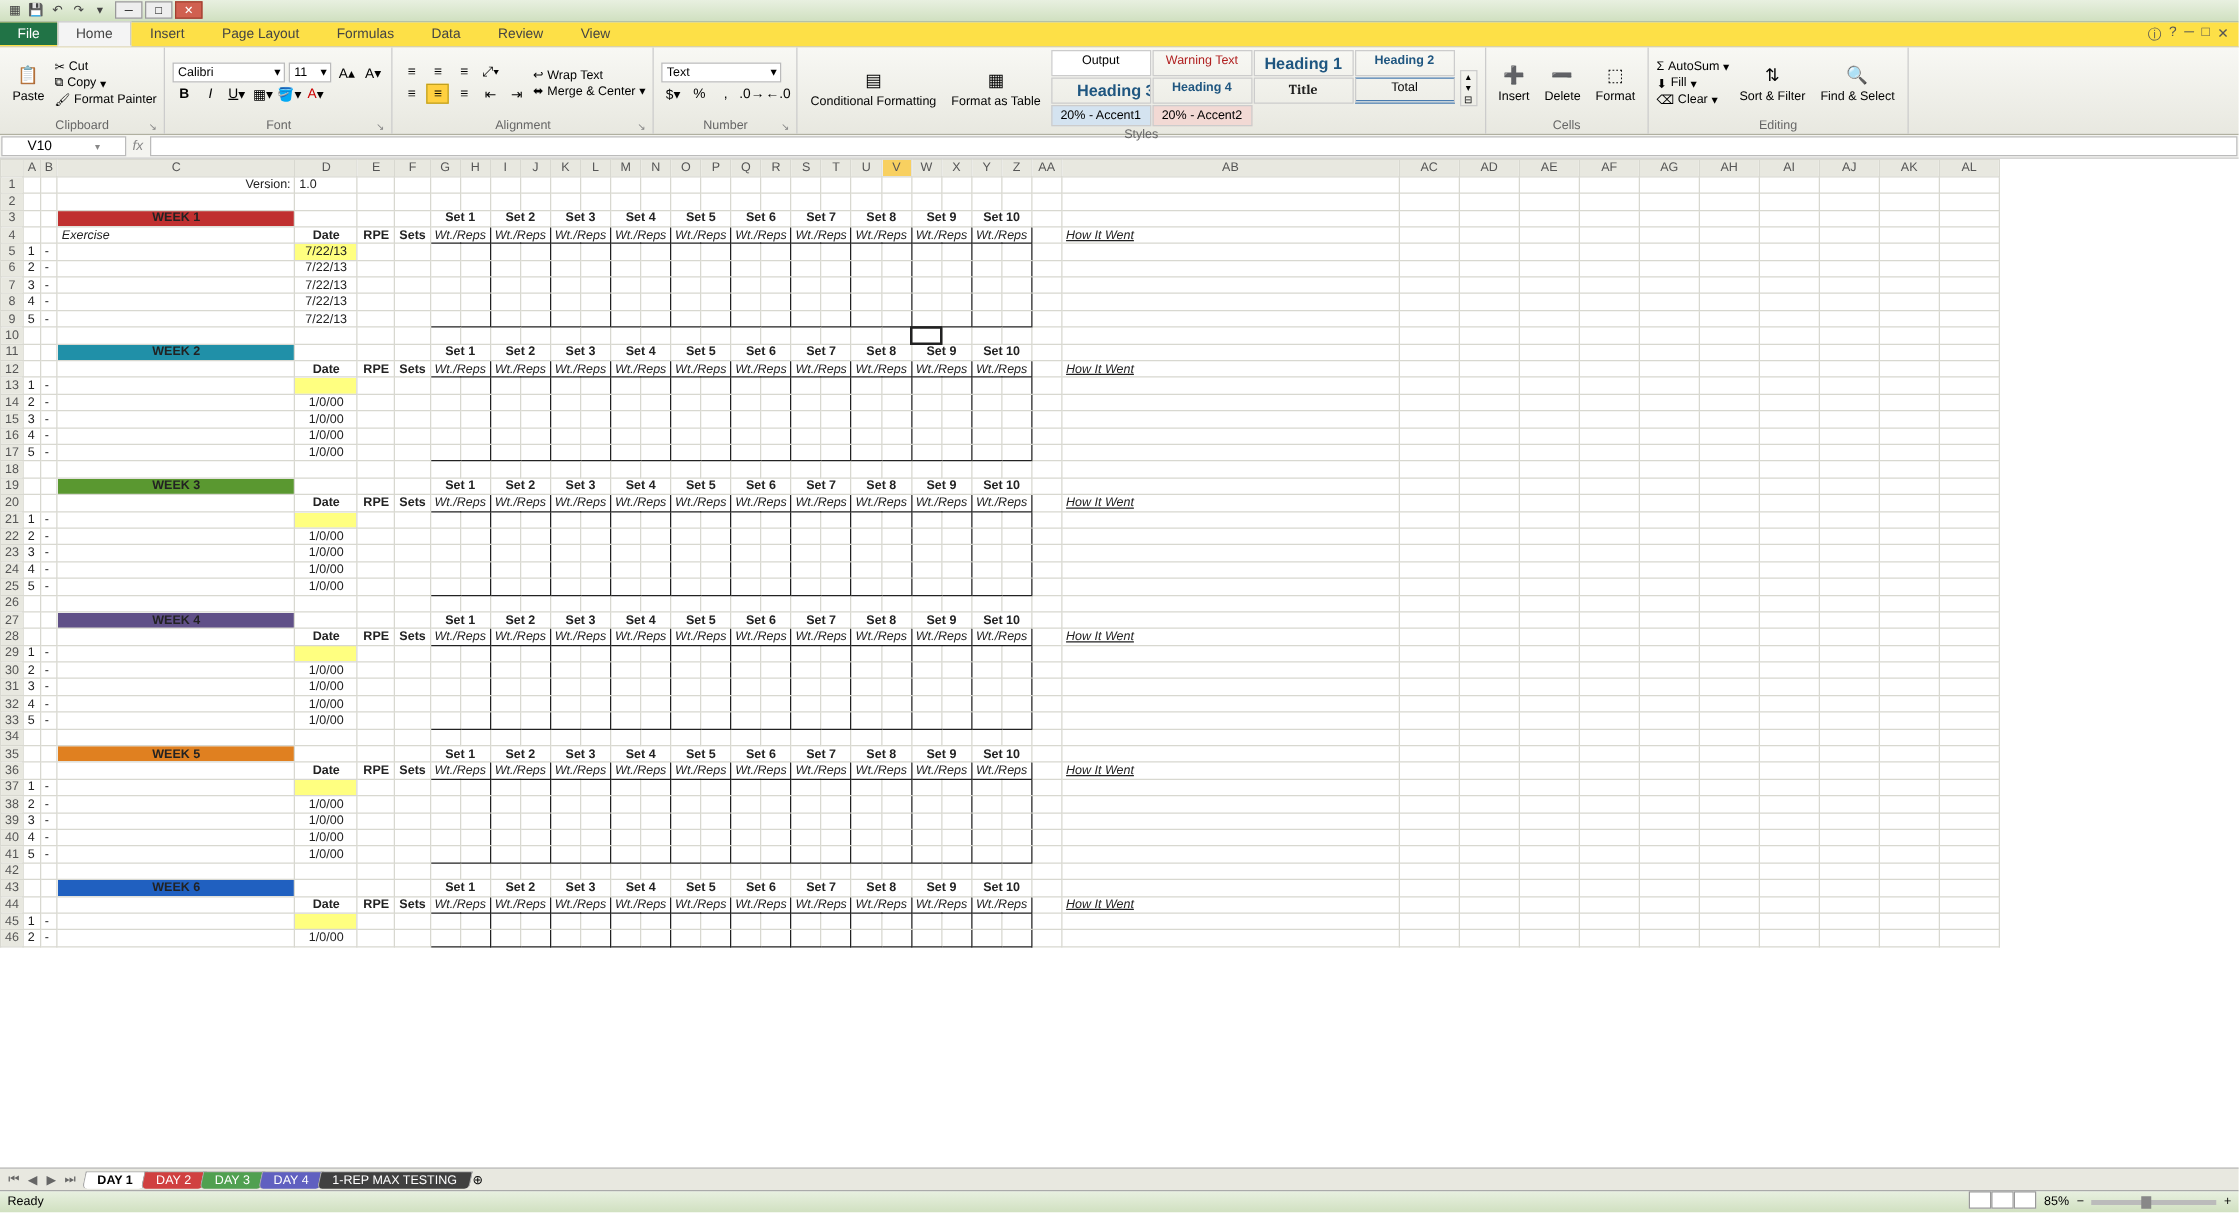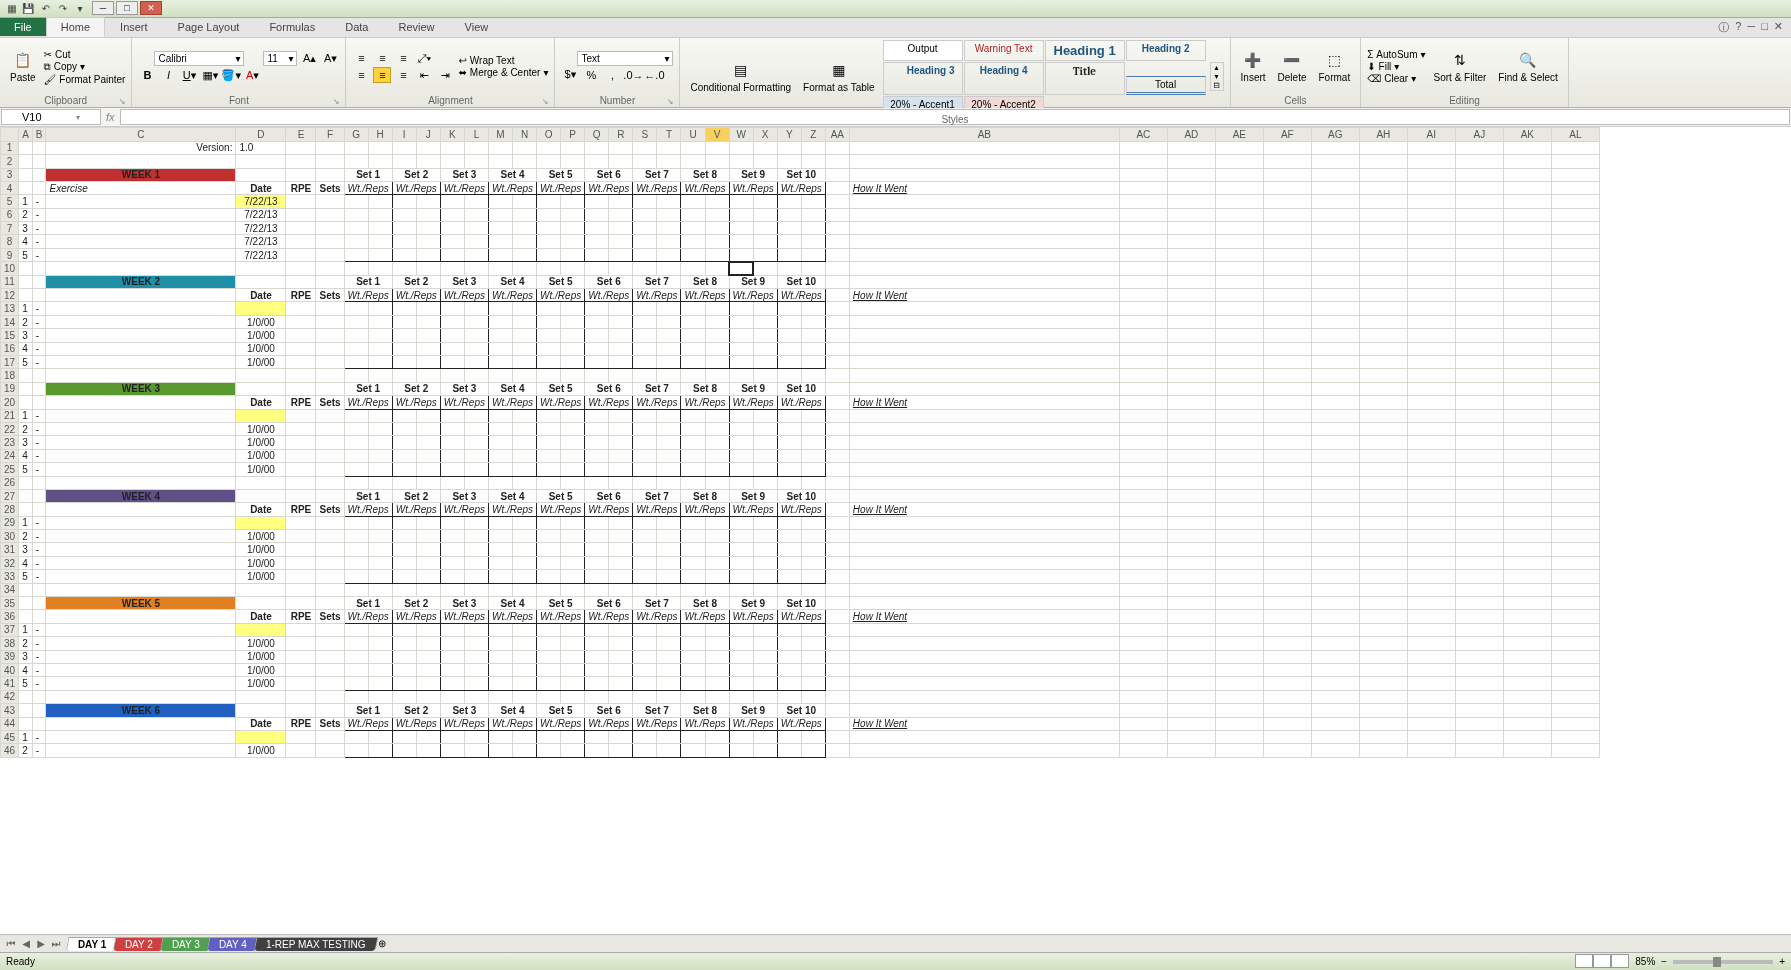"File" .ribbon-tabs { background: #e5e5e5 -> #fde047 }
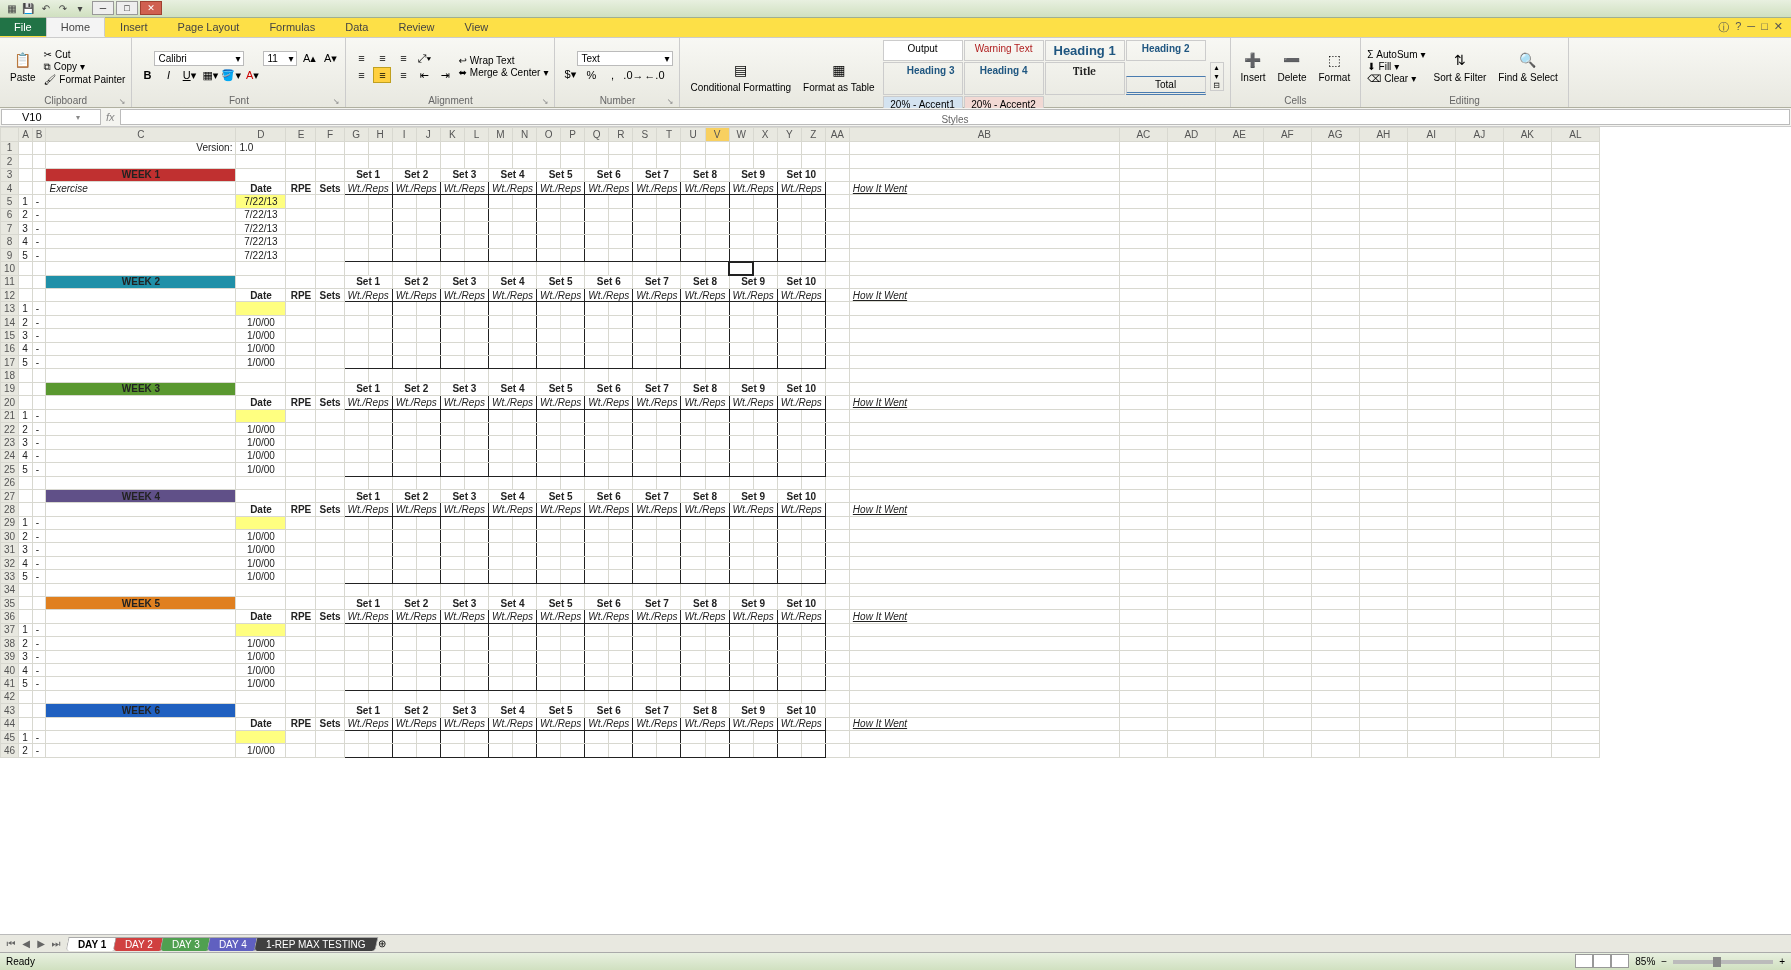"Calibri" .sel { margin-left: 16px -> none }
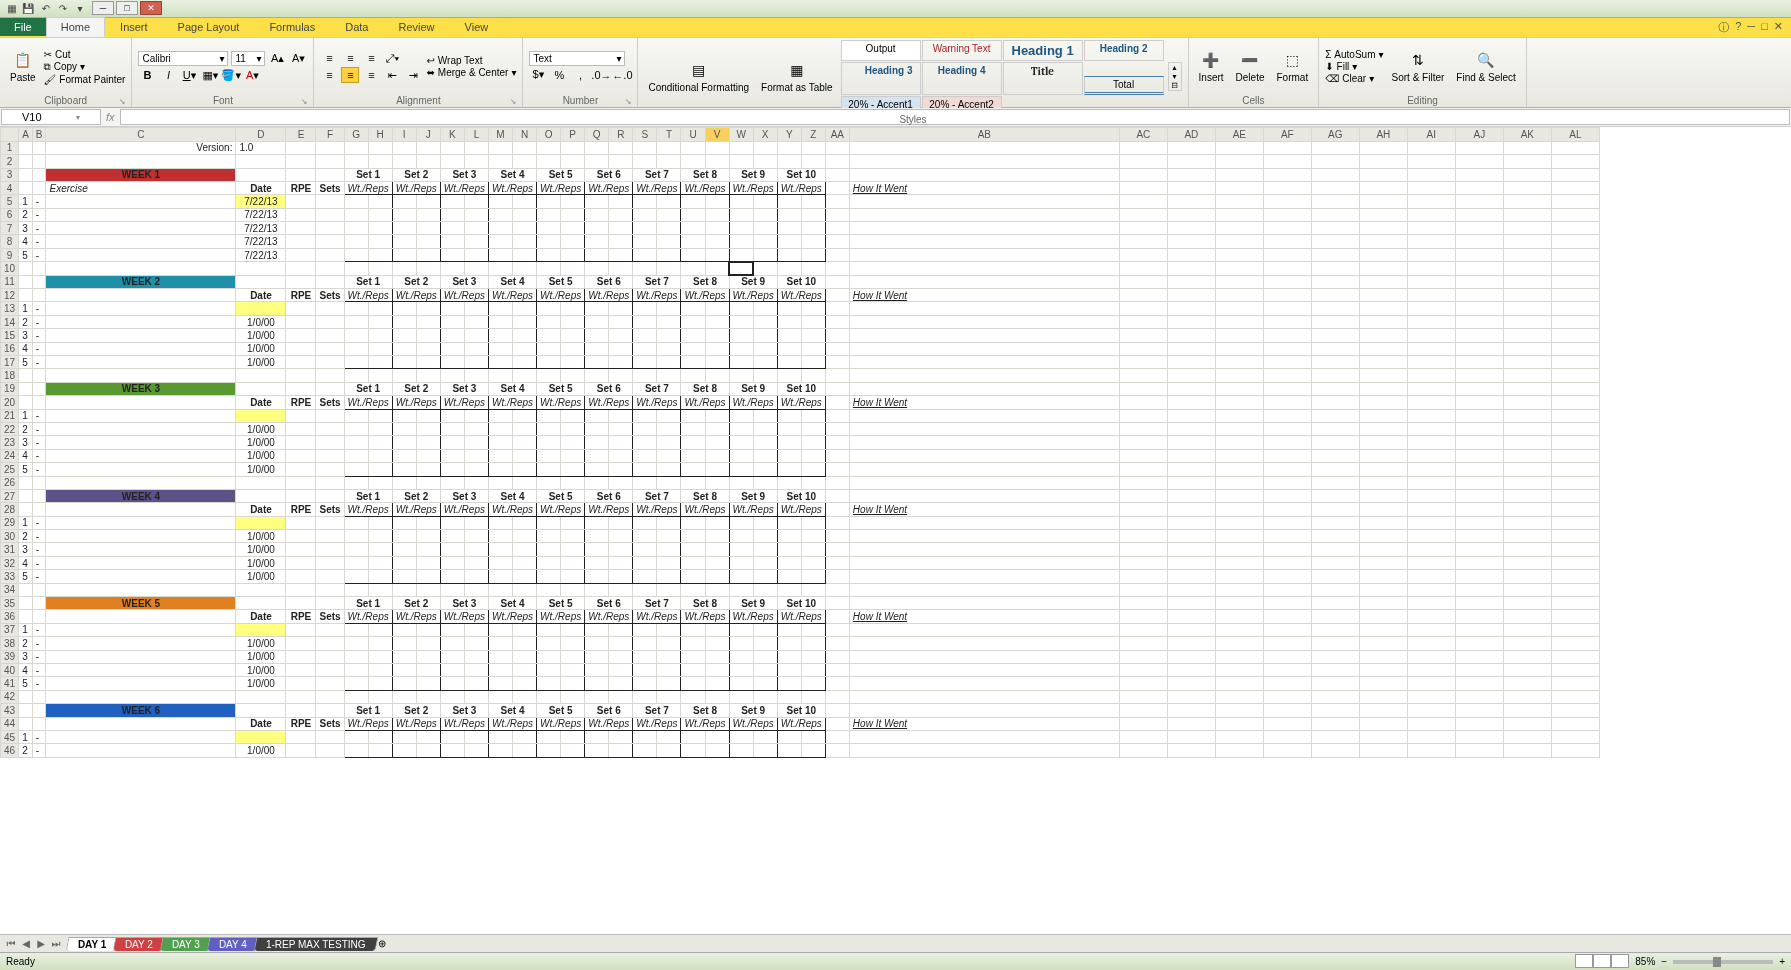"Heading 3" .style-cell.h3 { font-size: 10px -> 13px }
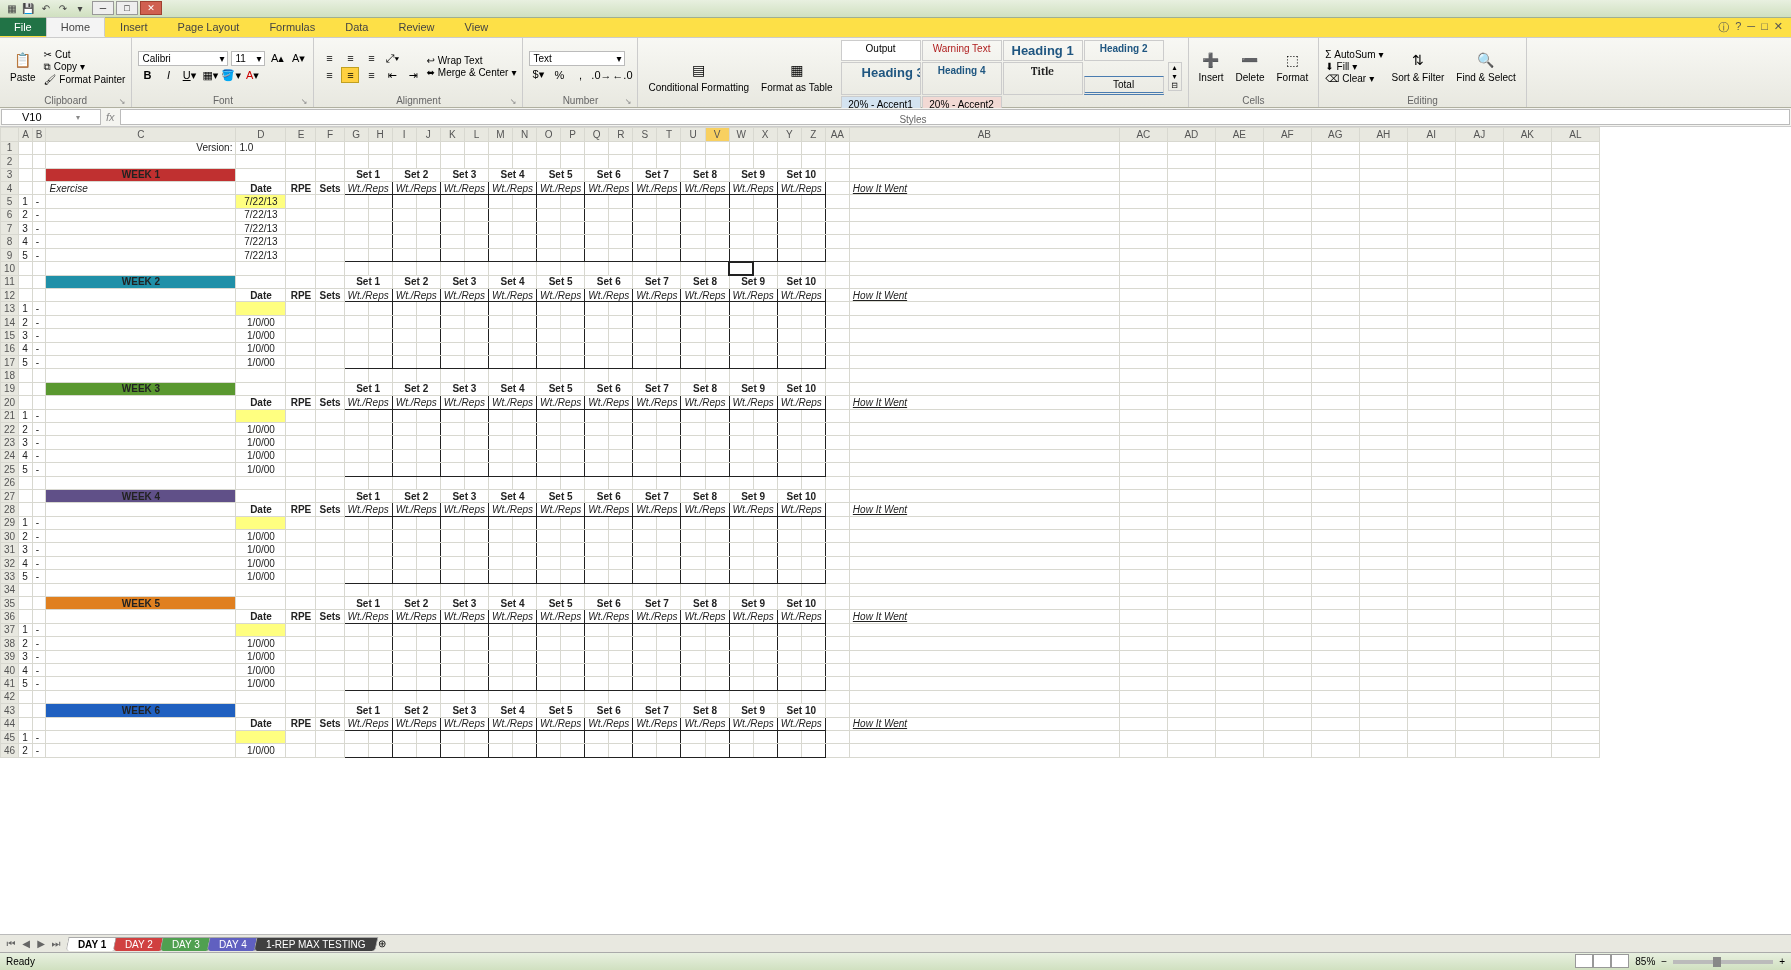"Total" .style-cell.total { margin-top: 14px -> none }
